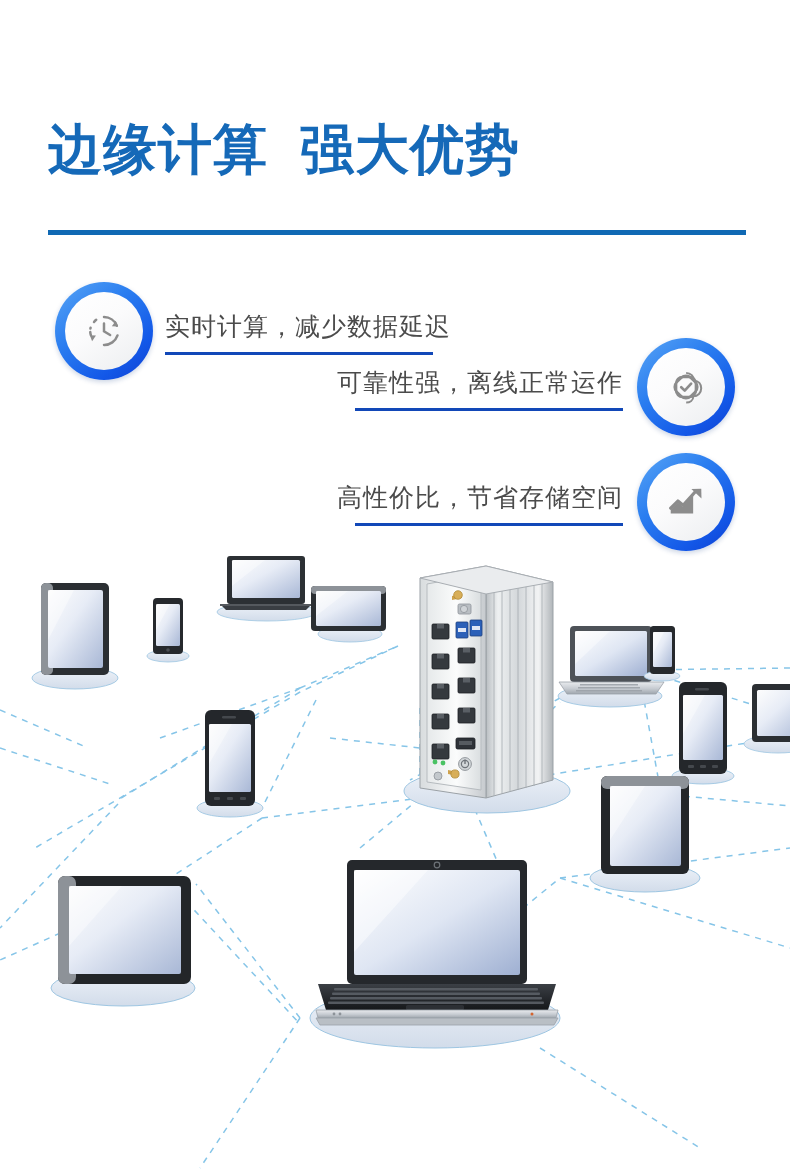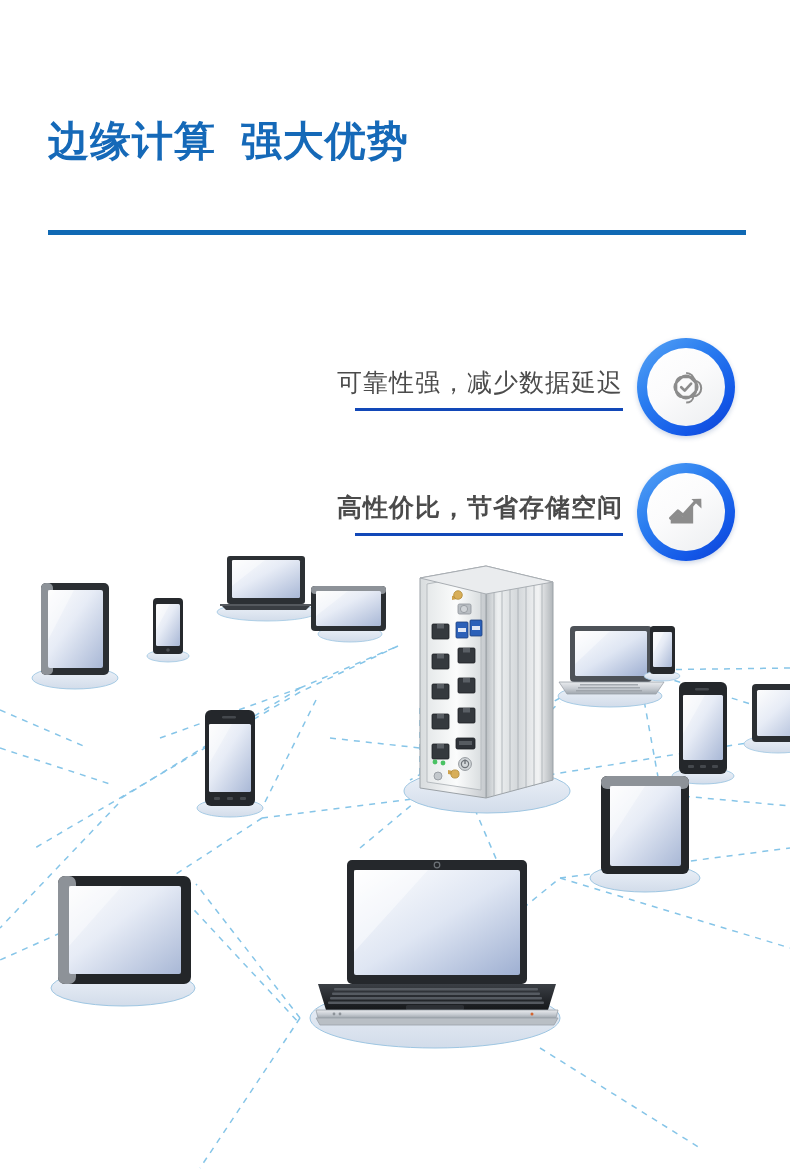"边缘计算 强大优势" .page-title { font-size: 41px -> 54px }
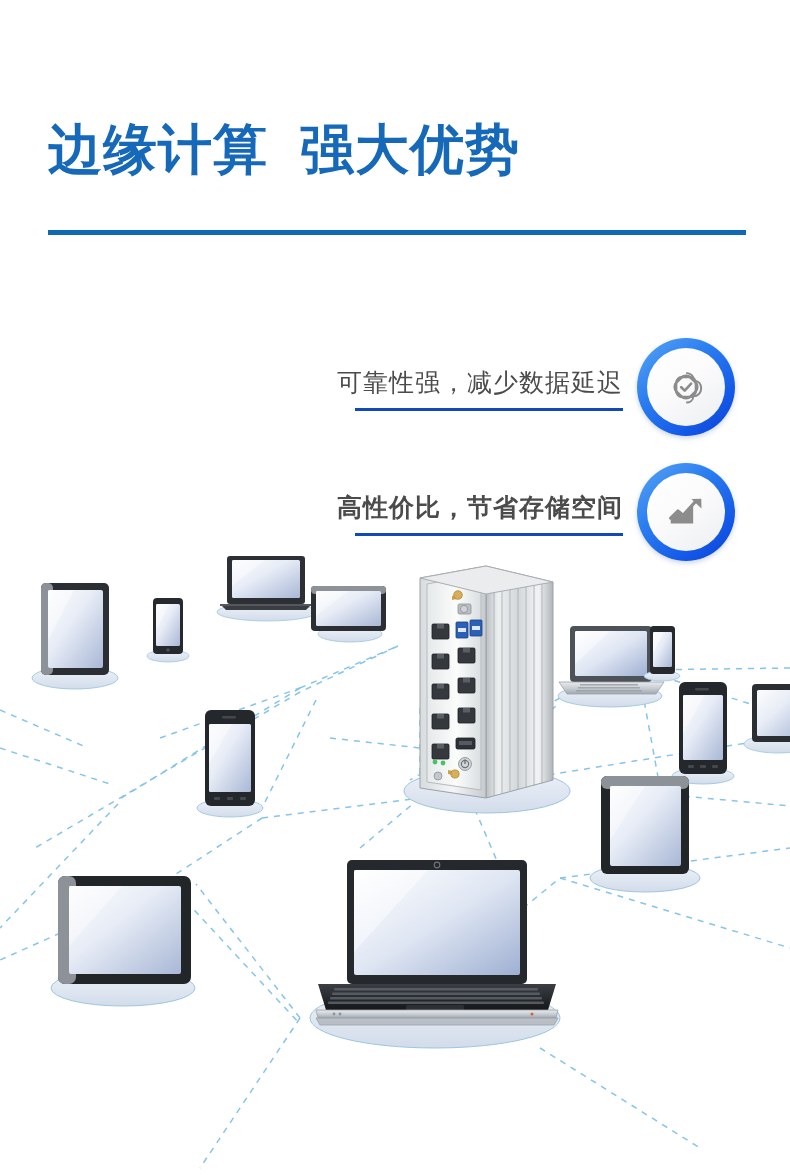"实时计算，减少数据延迟" div.feature { html: none -> <div> <div> <div> <svg> <g> <path></path> <path></path> <path></path> <path></path> </g> <path></path> <path></path> <g> <path></path> </g> </svg> </div> </div> <div>实时计算，减少数据延迟</div> <div></div> </div> }
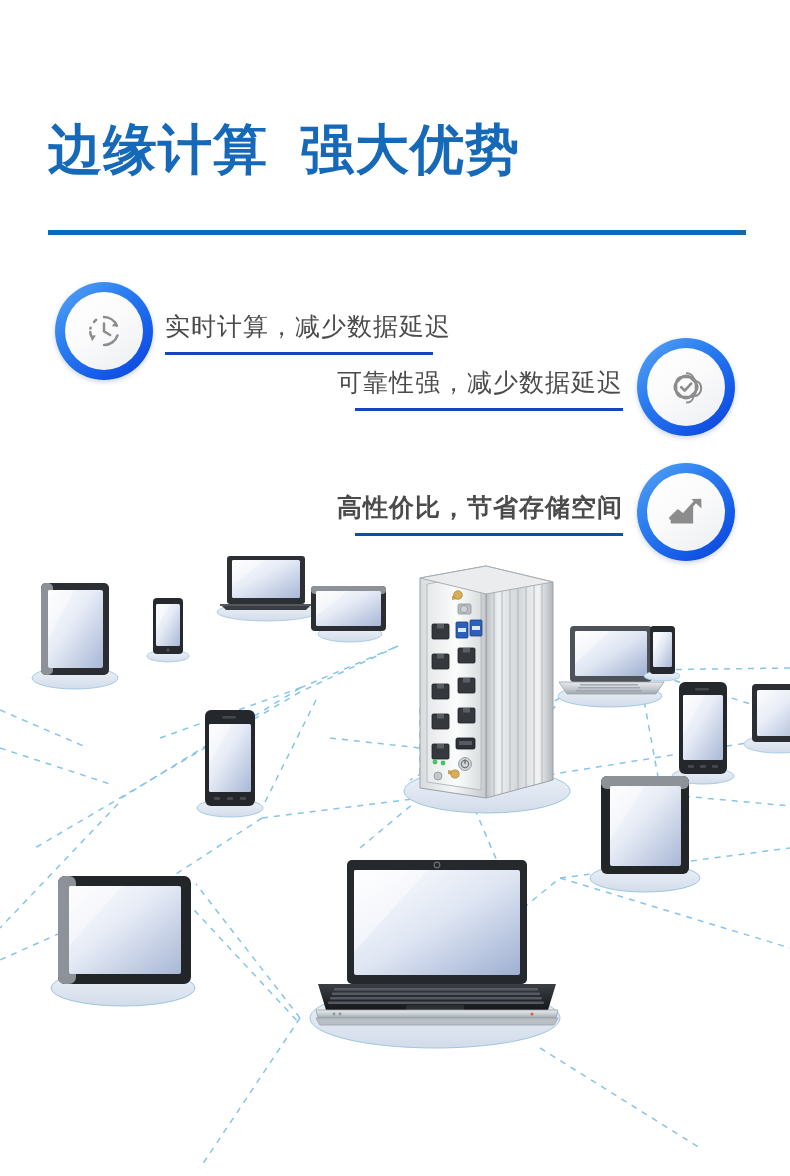"可靠性强，减少数据延迟" div.feature-text { text: 减少数据延迟 -> 离线正常运作 }
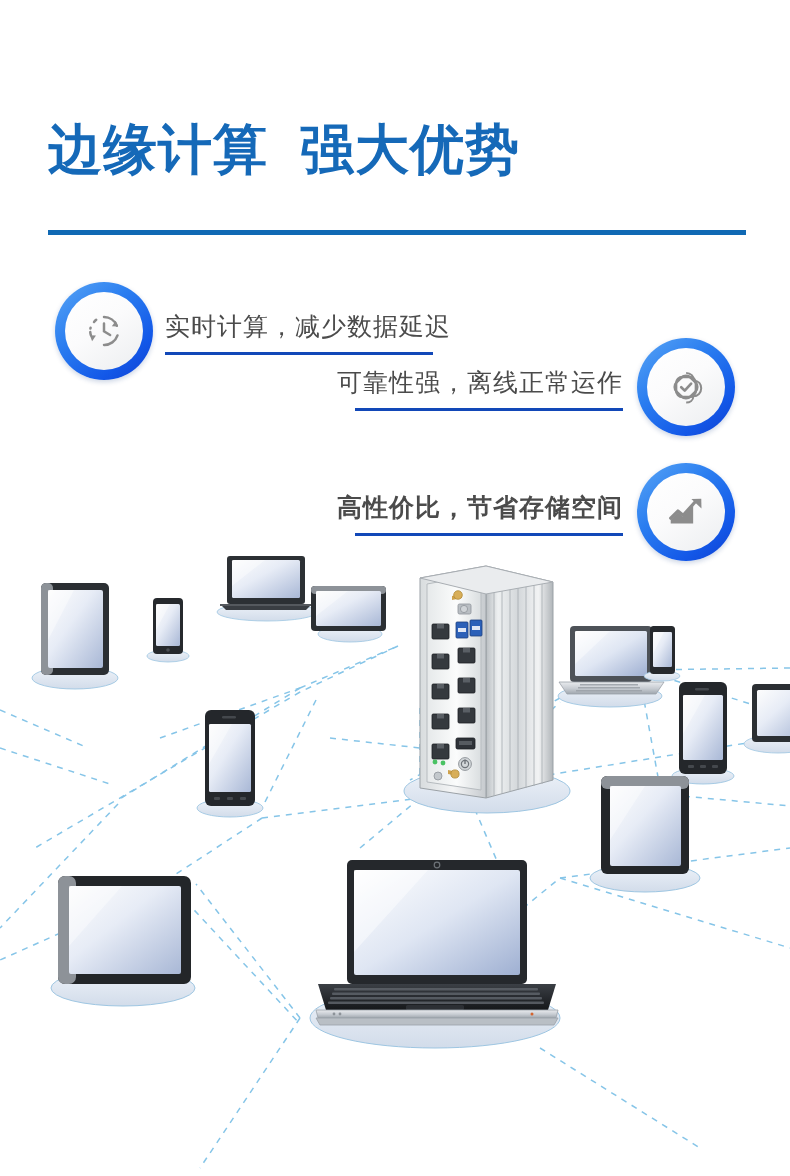"高性价比，节省存储空间" .f4 { font-weight: bold -> none; top: 193px -> 183px }
